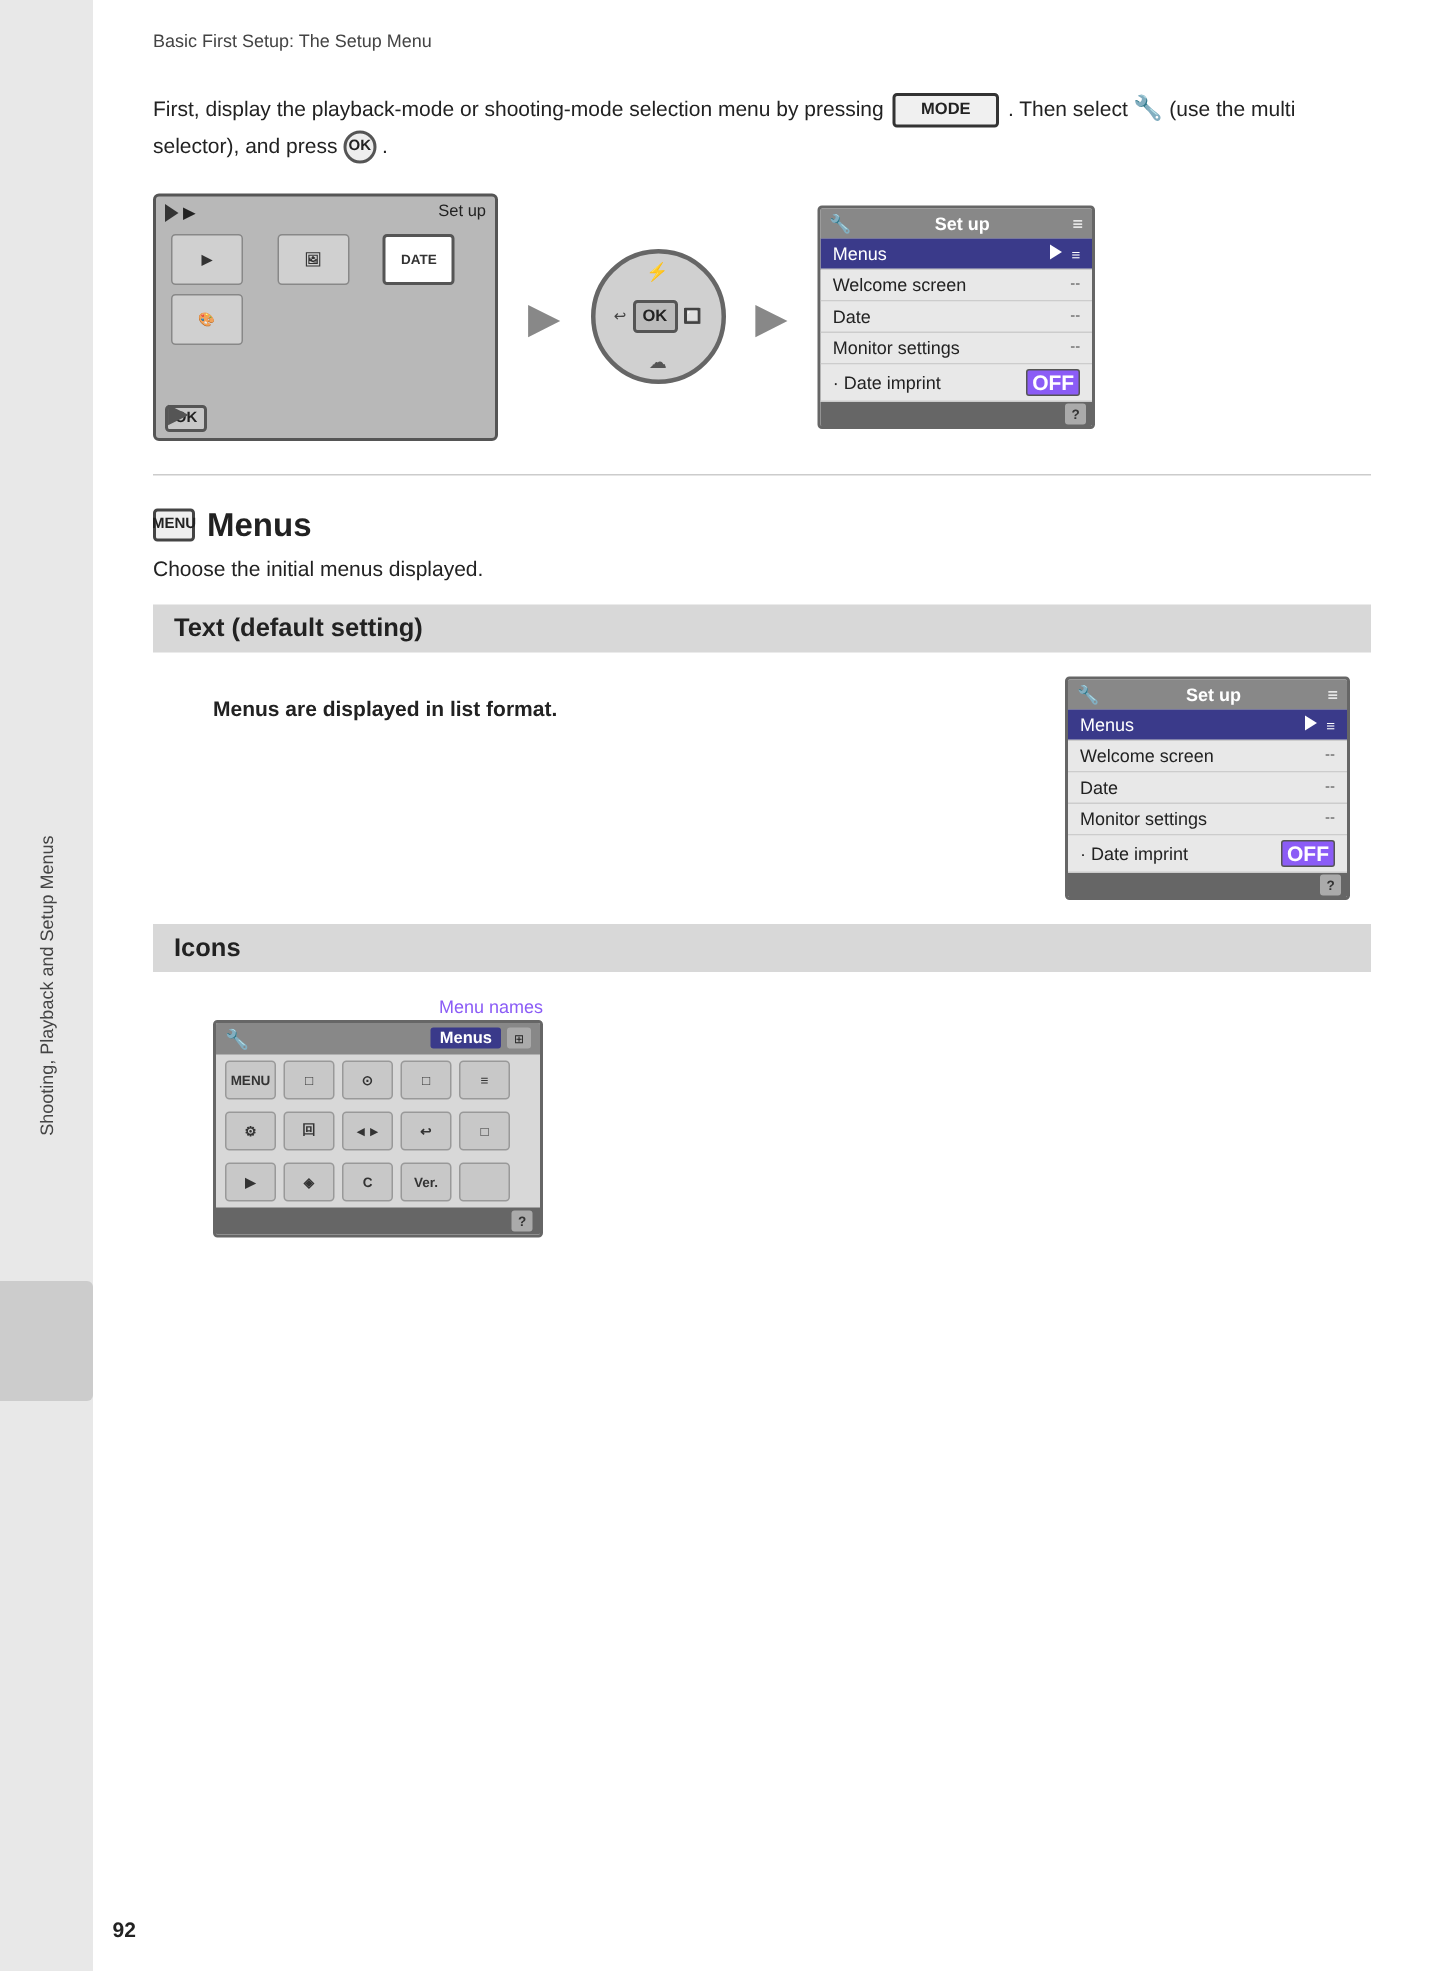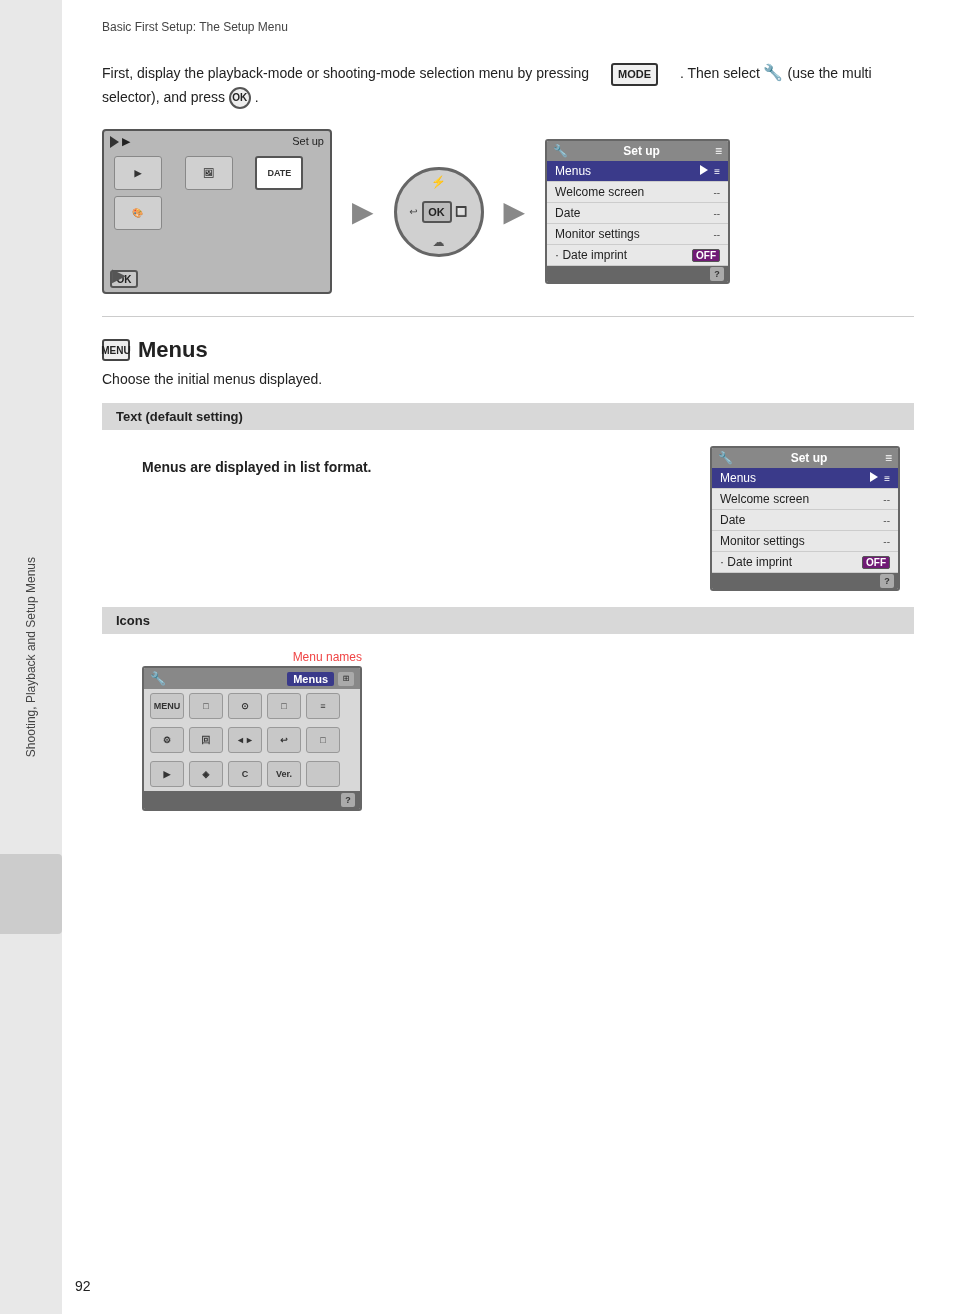"MODE" .icon-box { margin: 0 18px -> 0 2px; padding: 1px 5px -> 1px 17px }
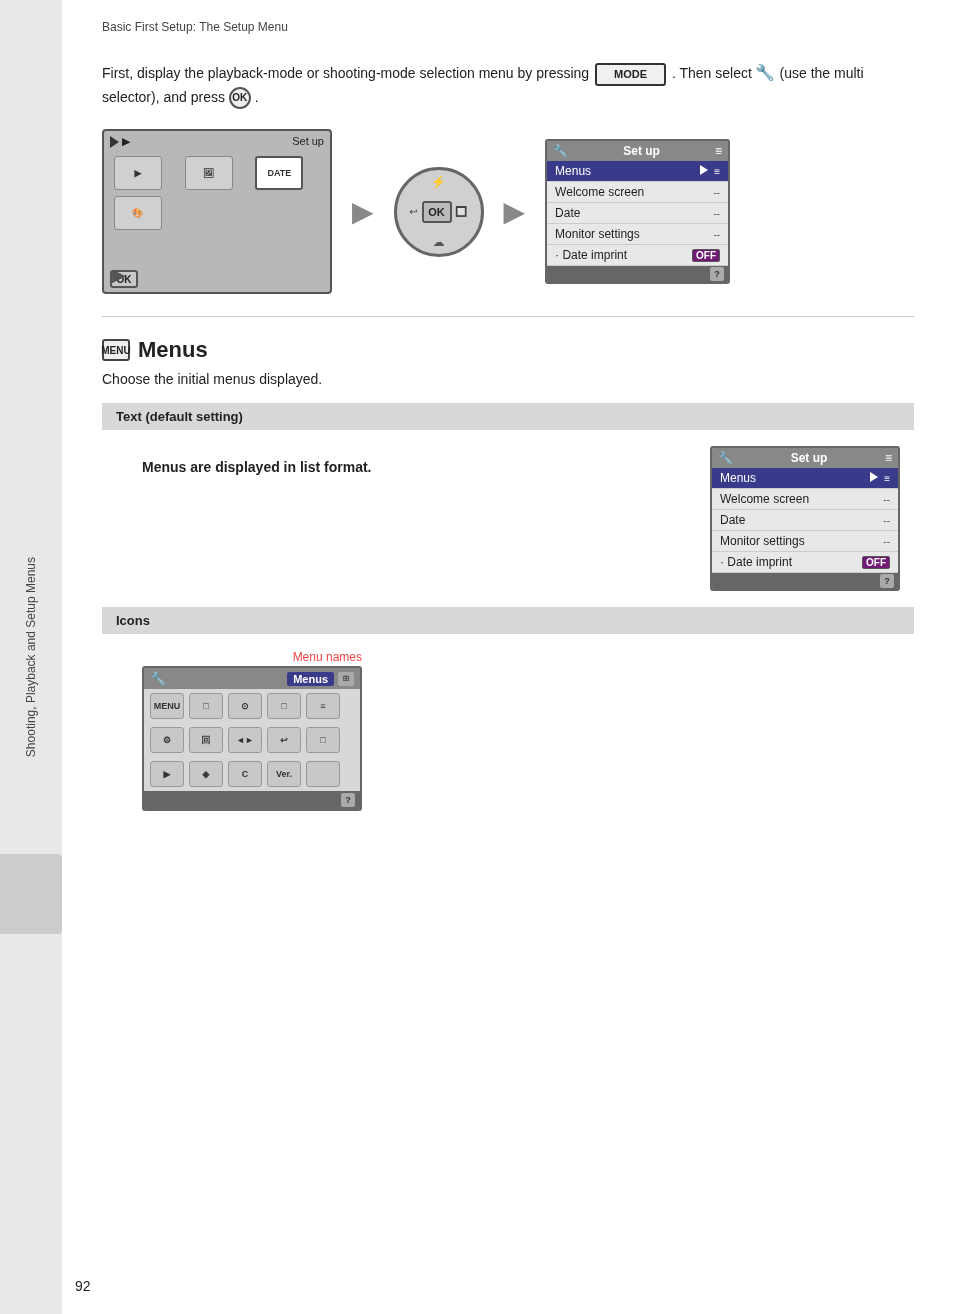"OFF" .off-badge { background: #701a75 -> #8b5cf6; font-size: 10px -> 14px }
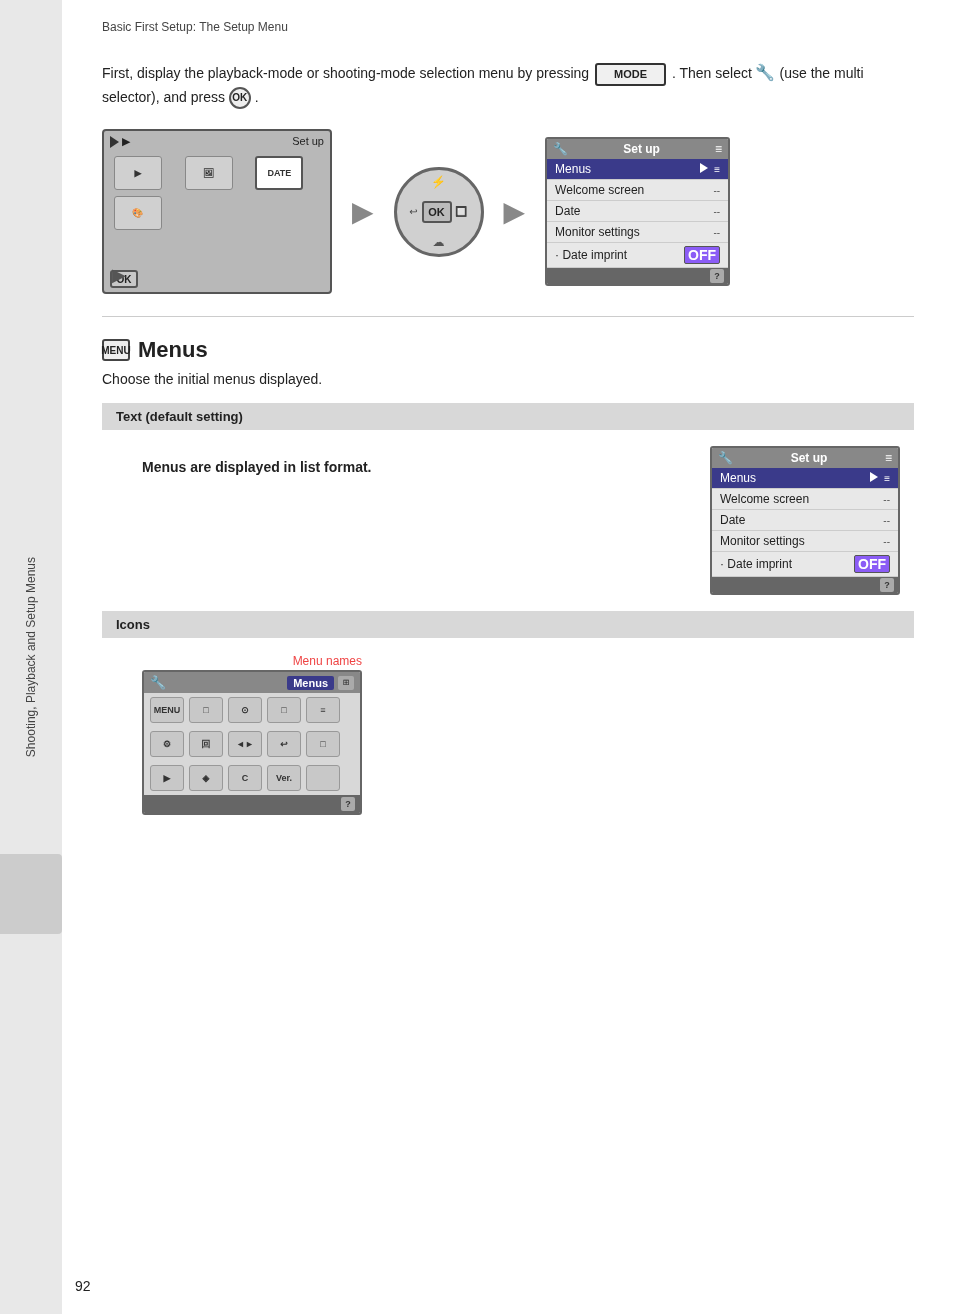"Text (default setting)" .gray-band { font-size: 13px -> 17px }
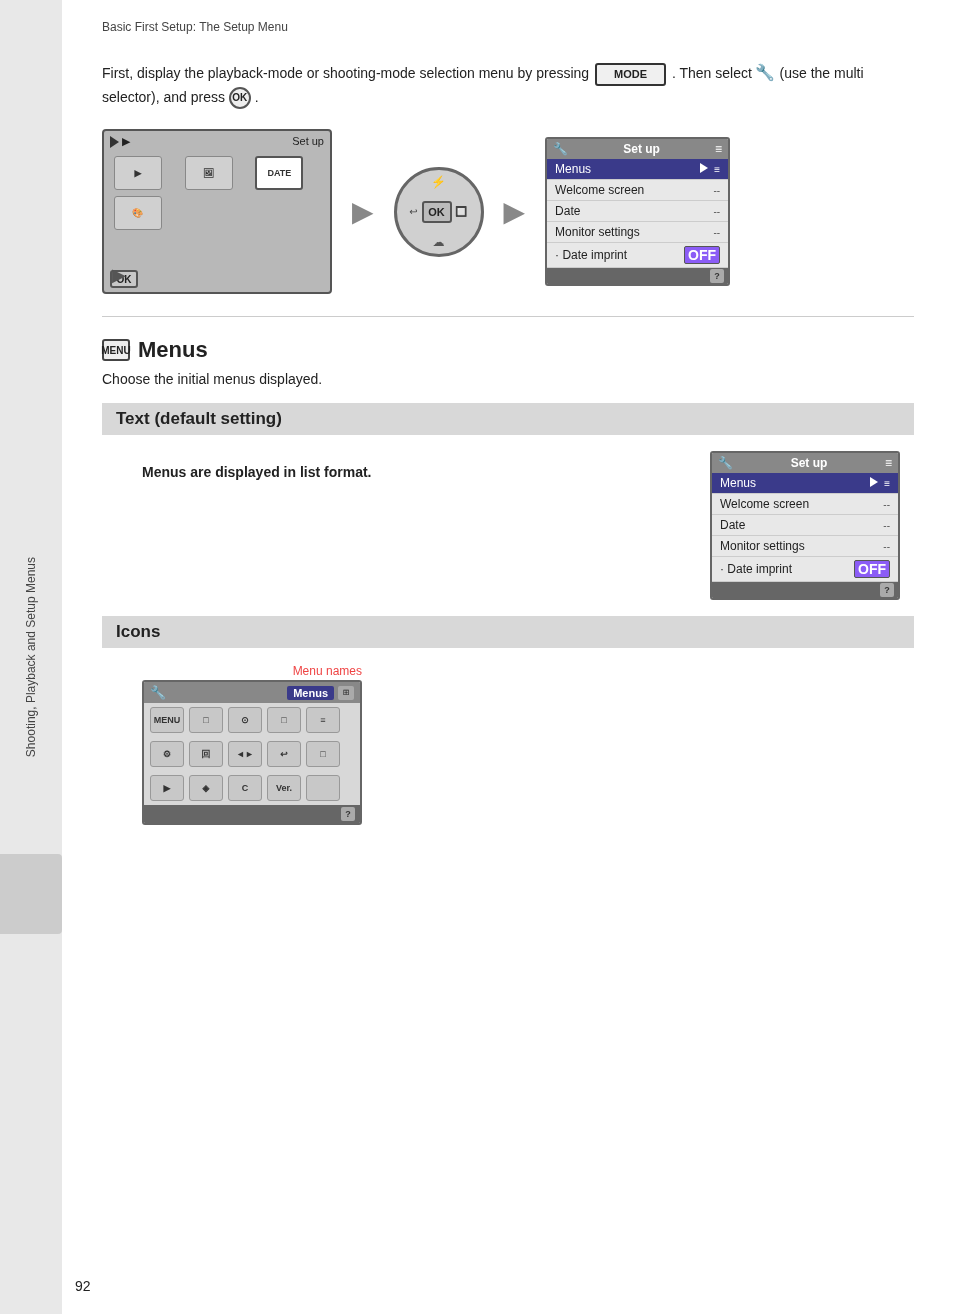"Menu names" .menu-names-label { color: #ef4444 -> #8b5cf6 }
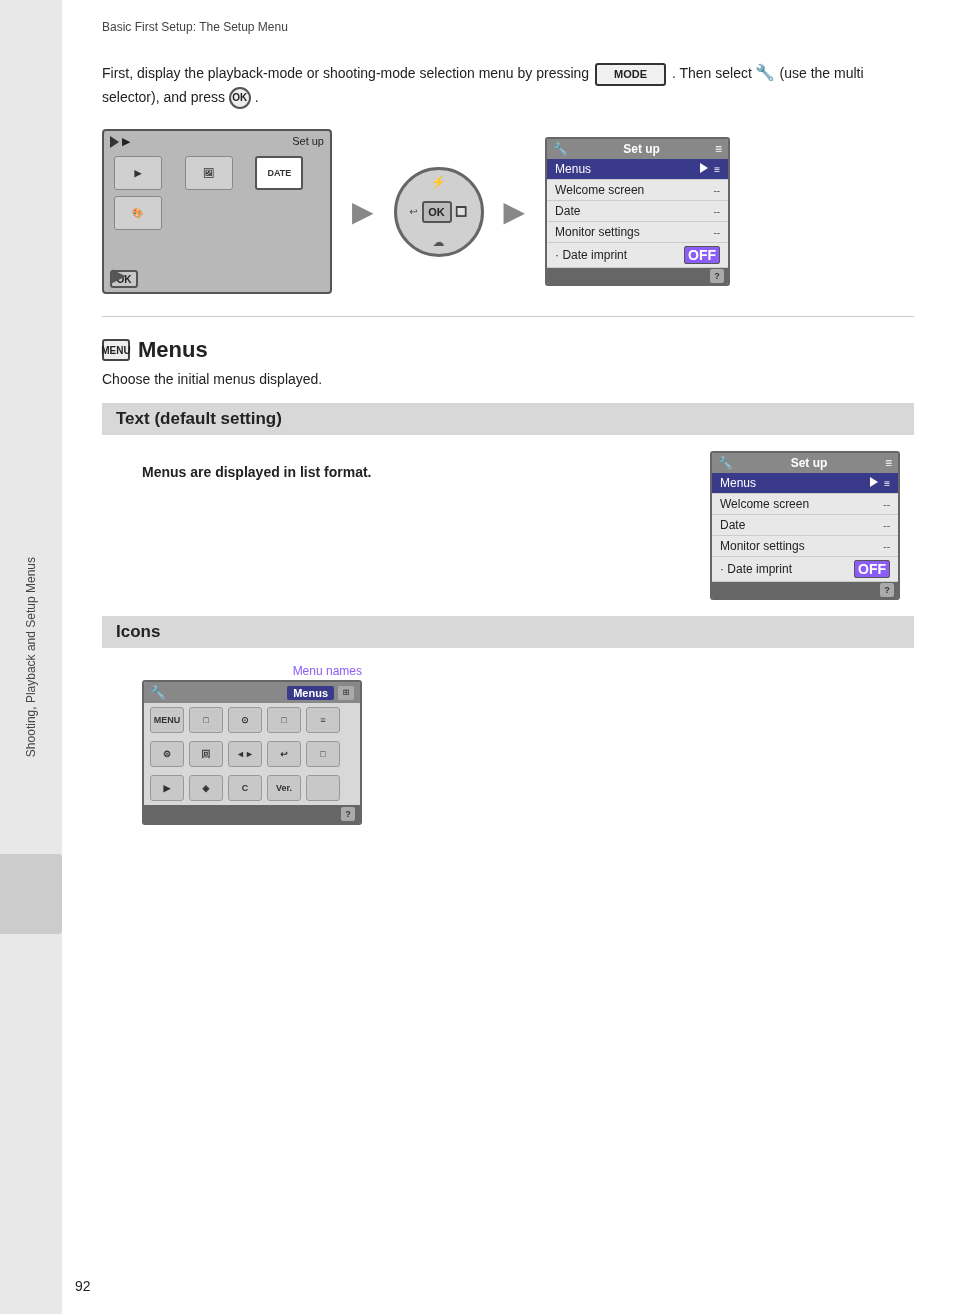"92" .page-number { font-weight: normal -> bold }
